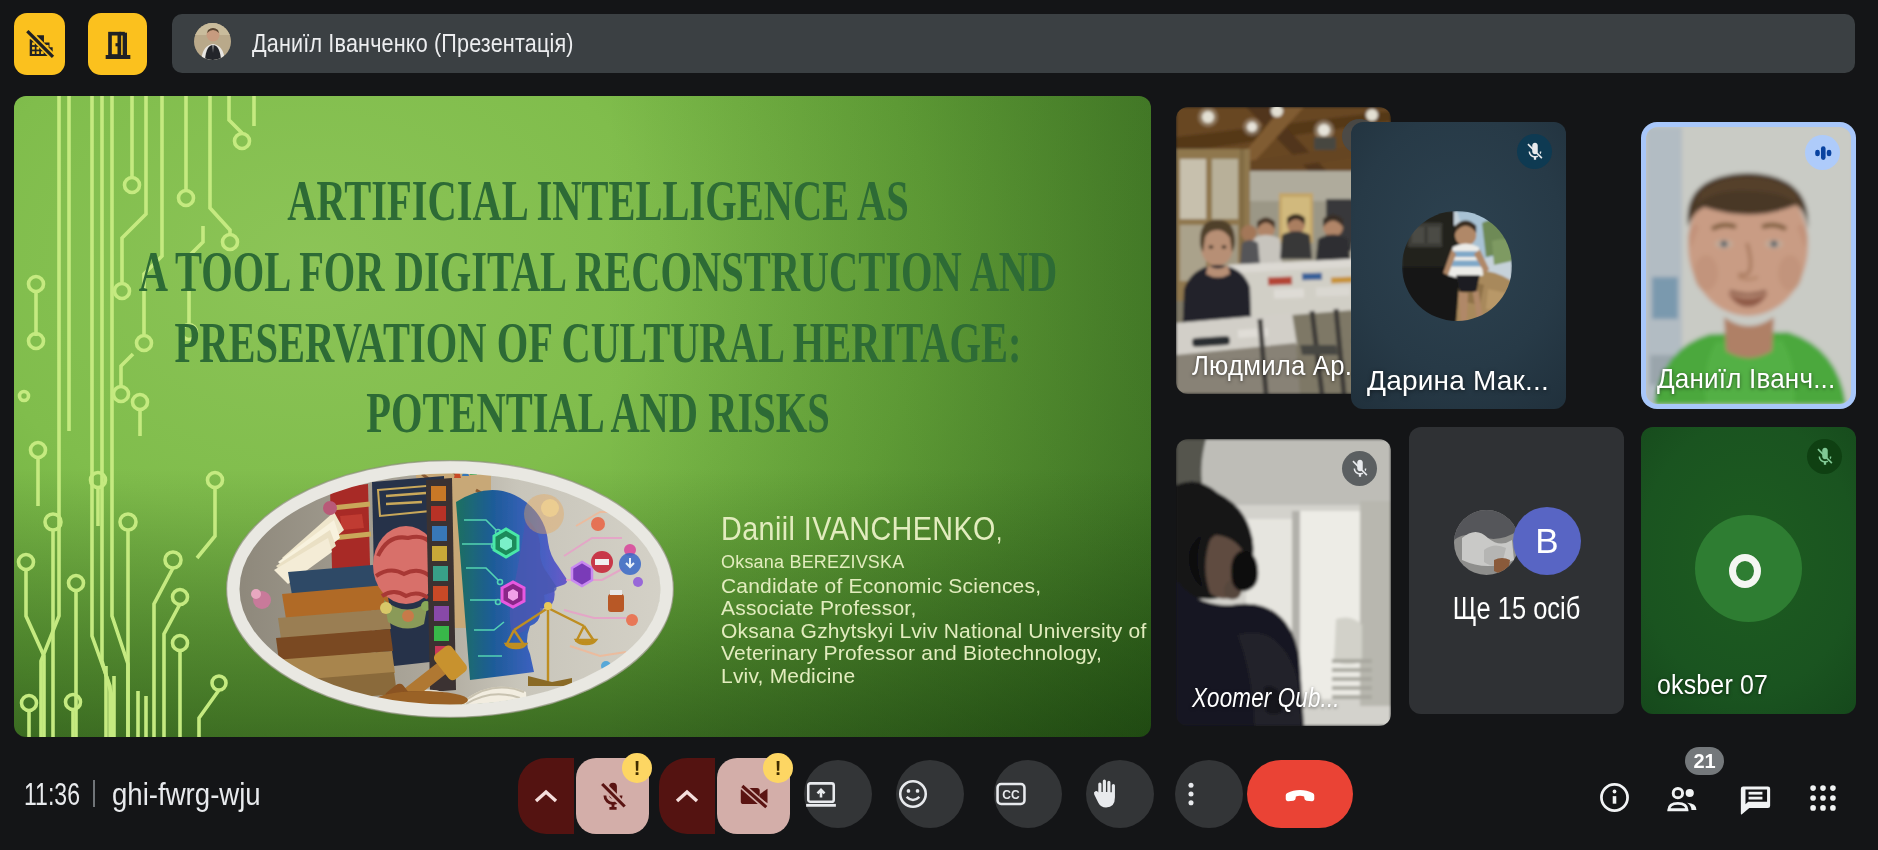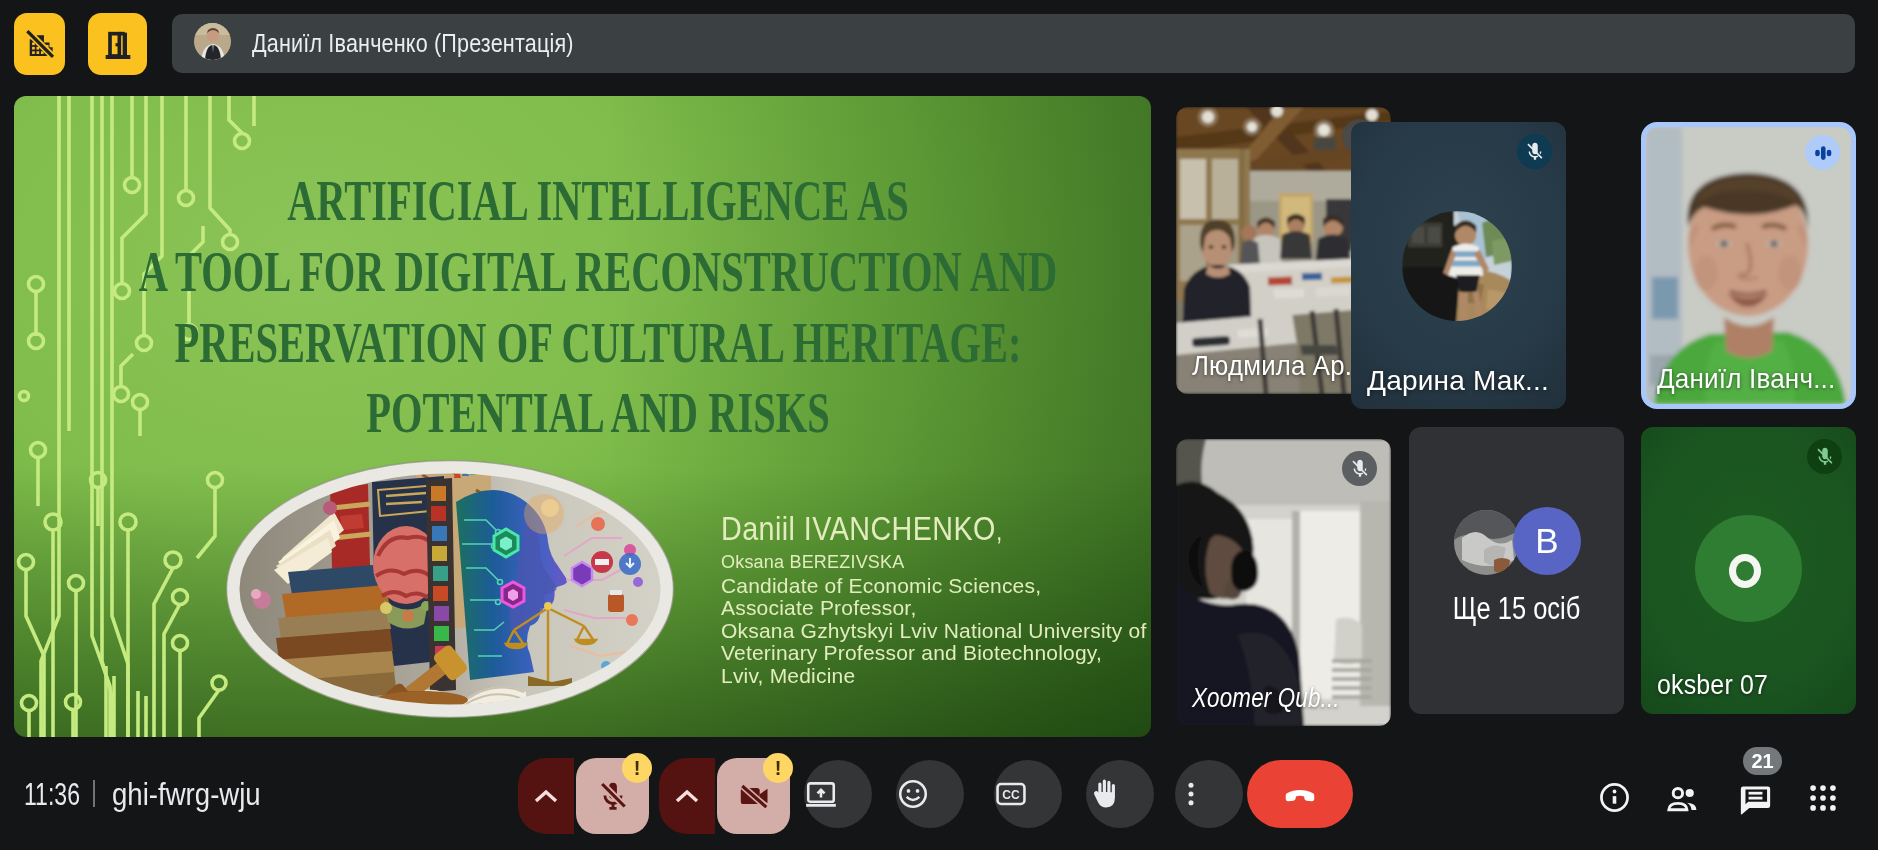"21" div { left: 1743px -> 1685px }
